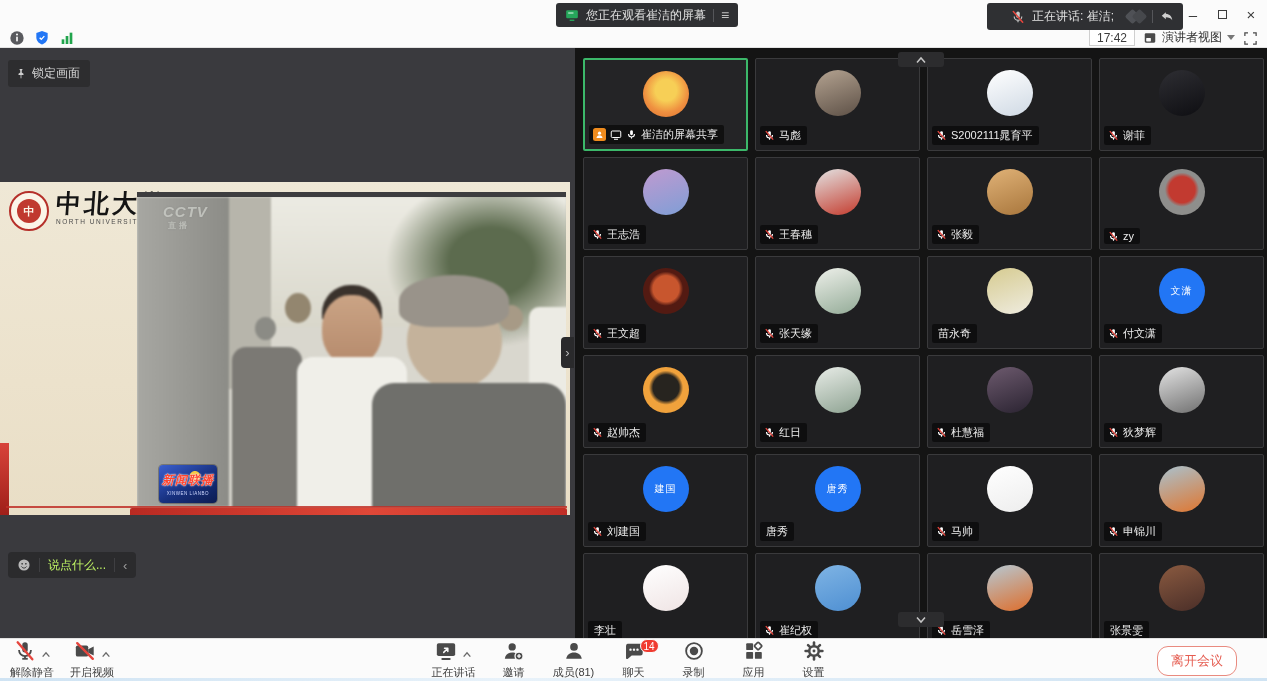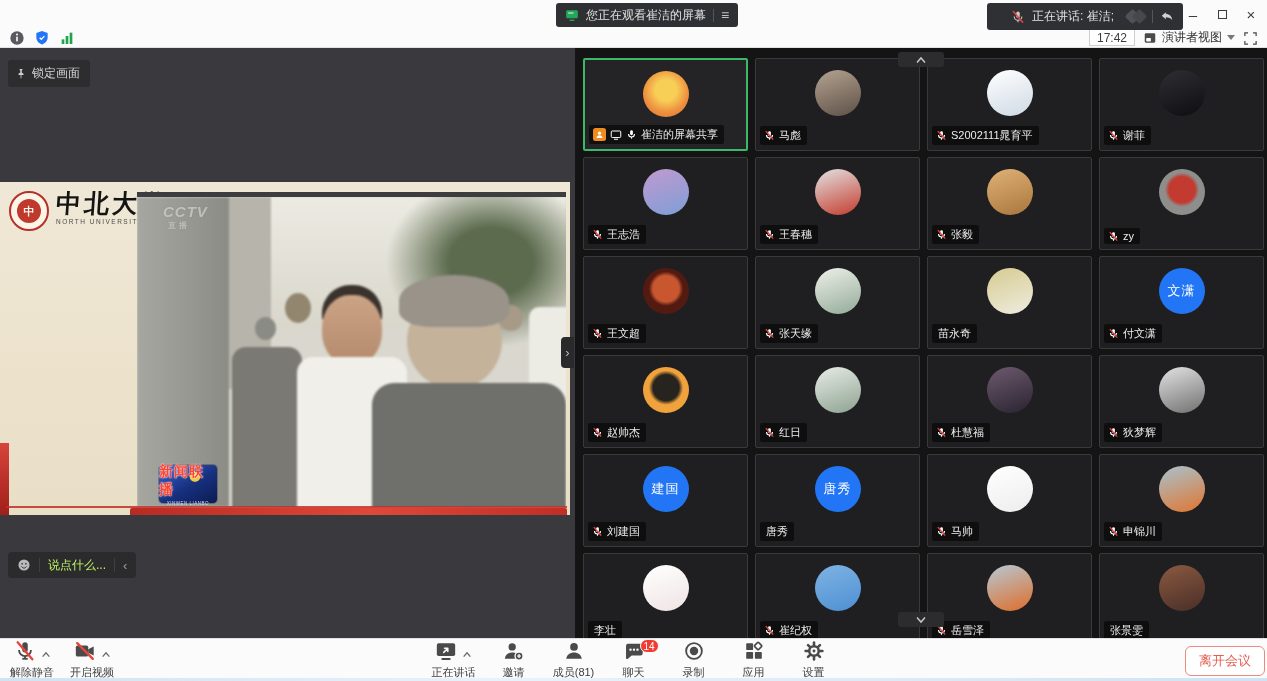"文潇" .avatar { font-size: 13px -> 10px }
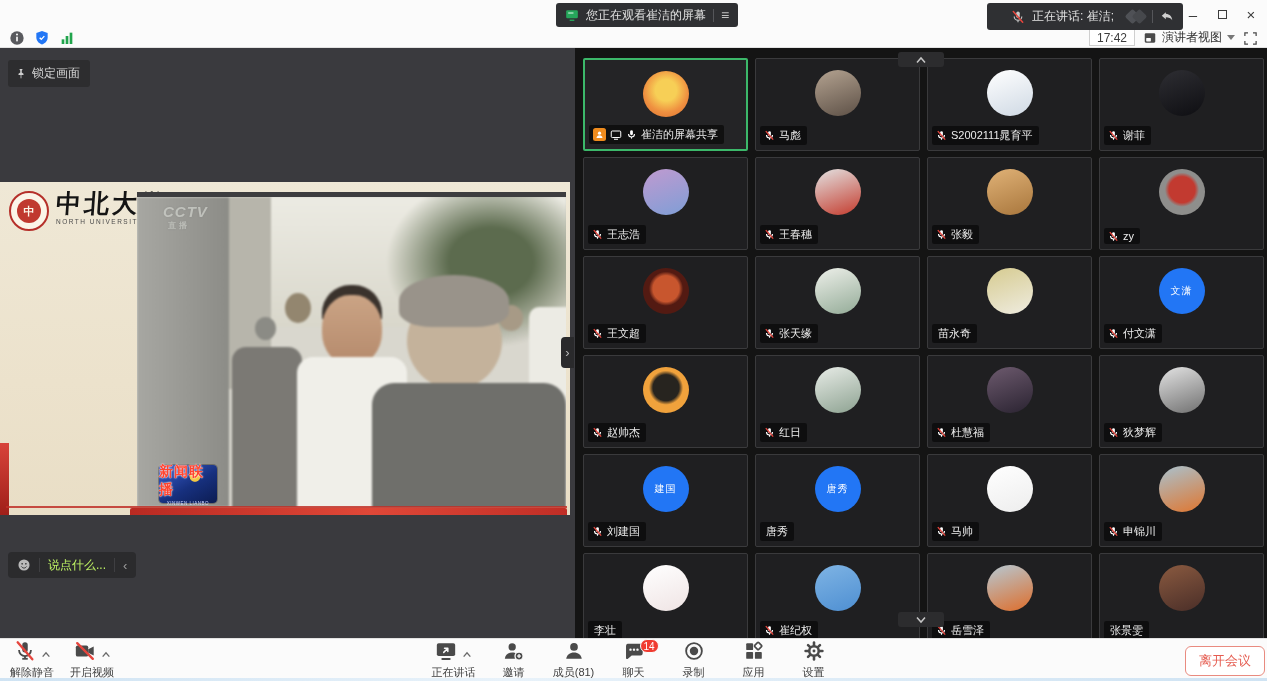"新闻联播" .xwlb-title { font-size: 14px -> 12px; font-style: none -> italic }
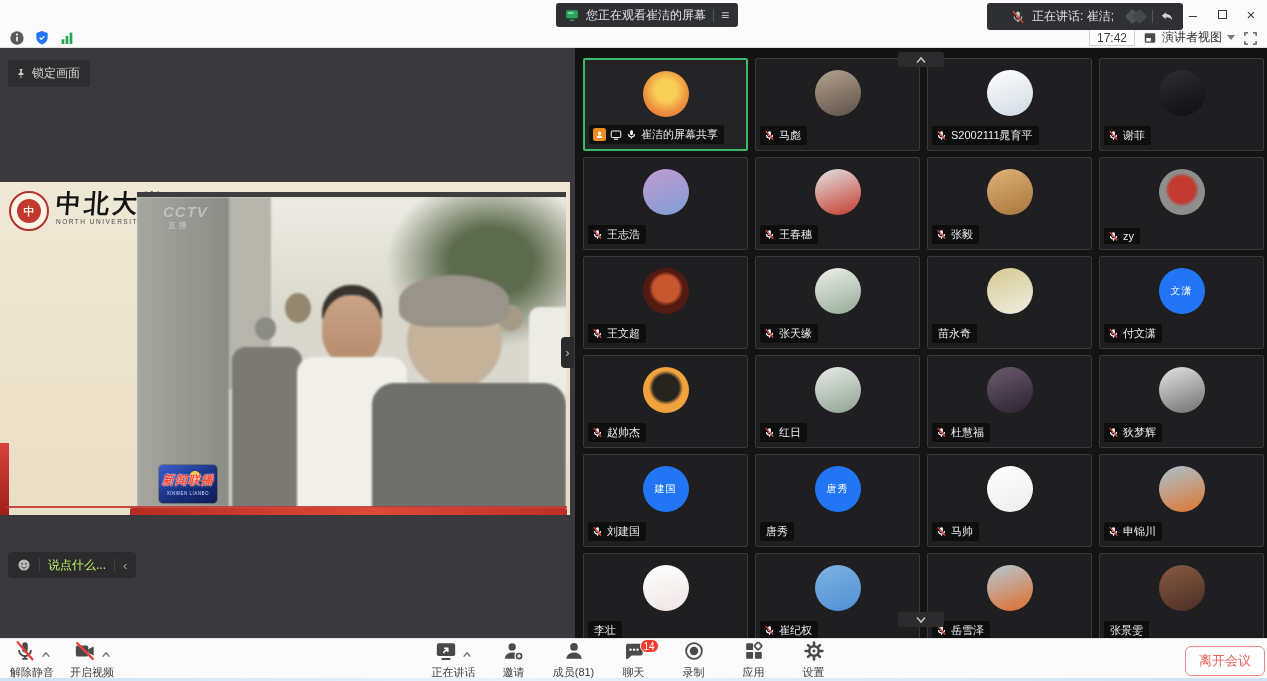"离开会议" .leave-btn { border-radius: 6px -> 11px; right: 2px -> 30px }
